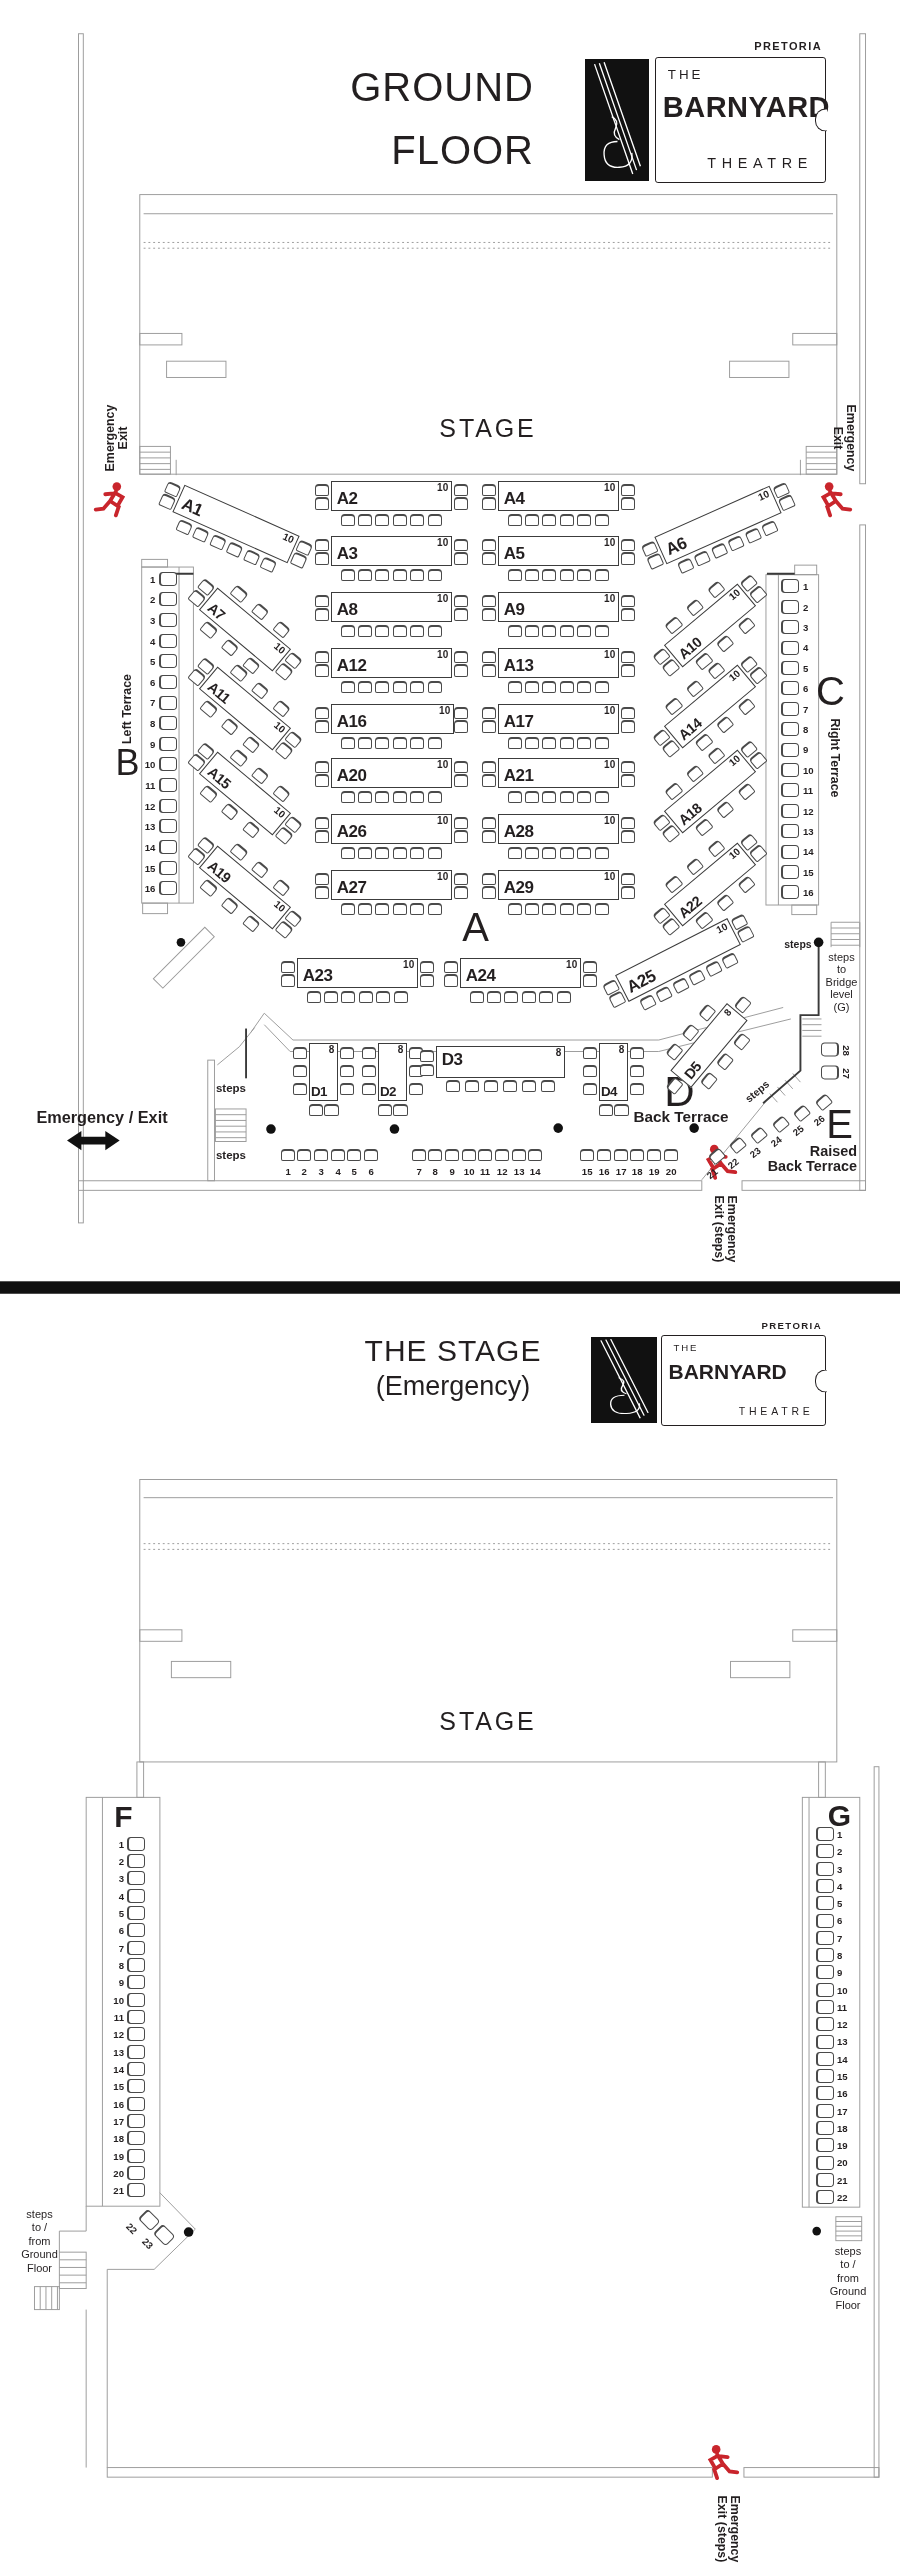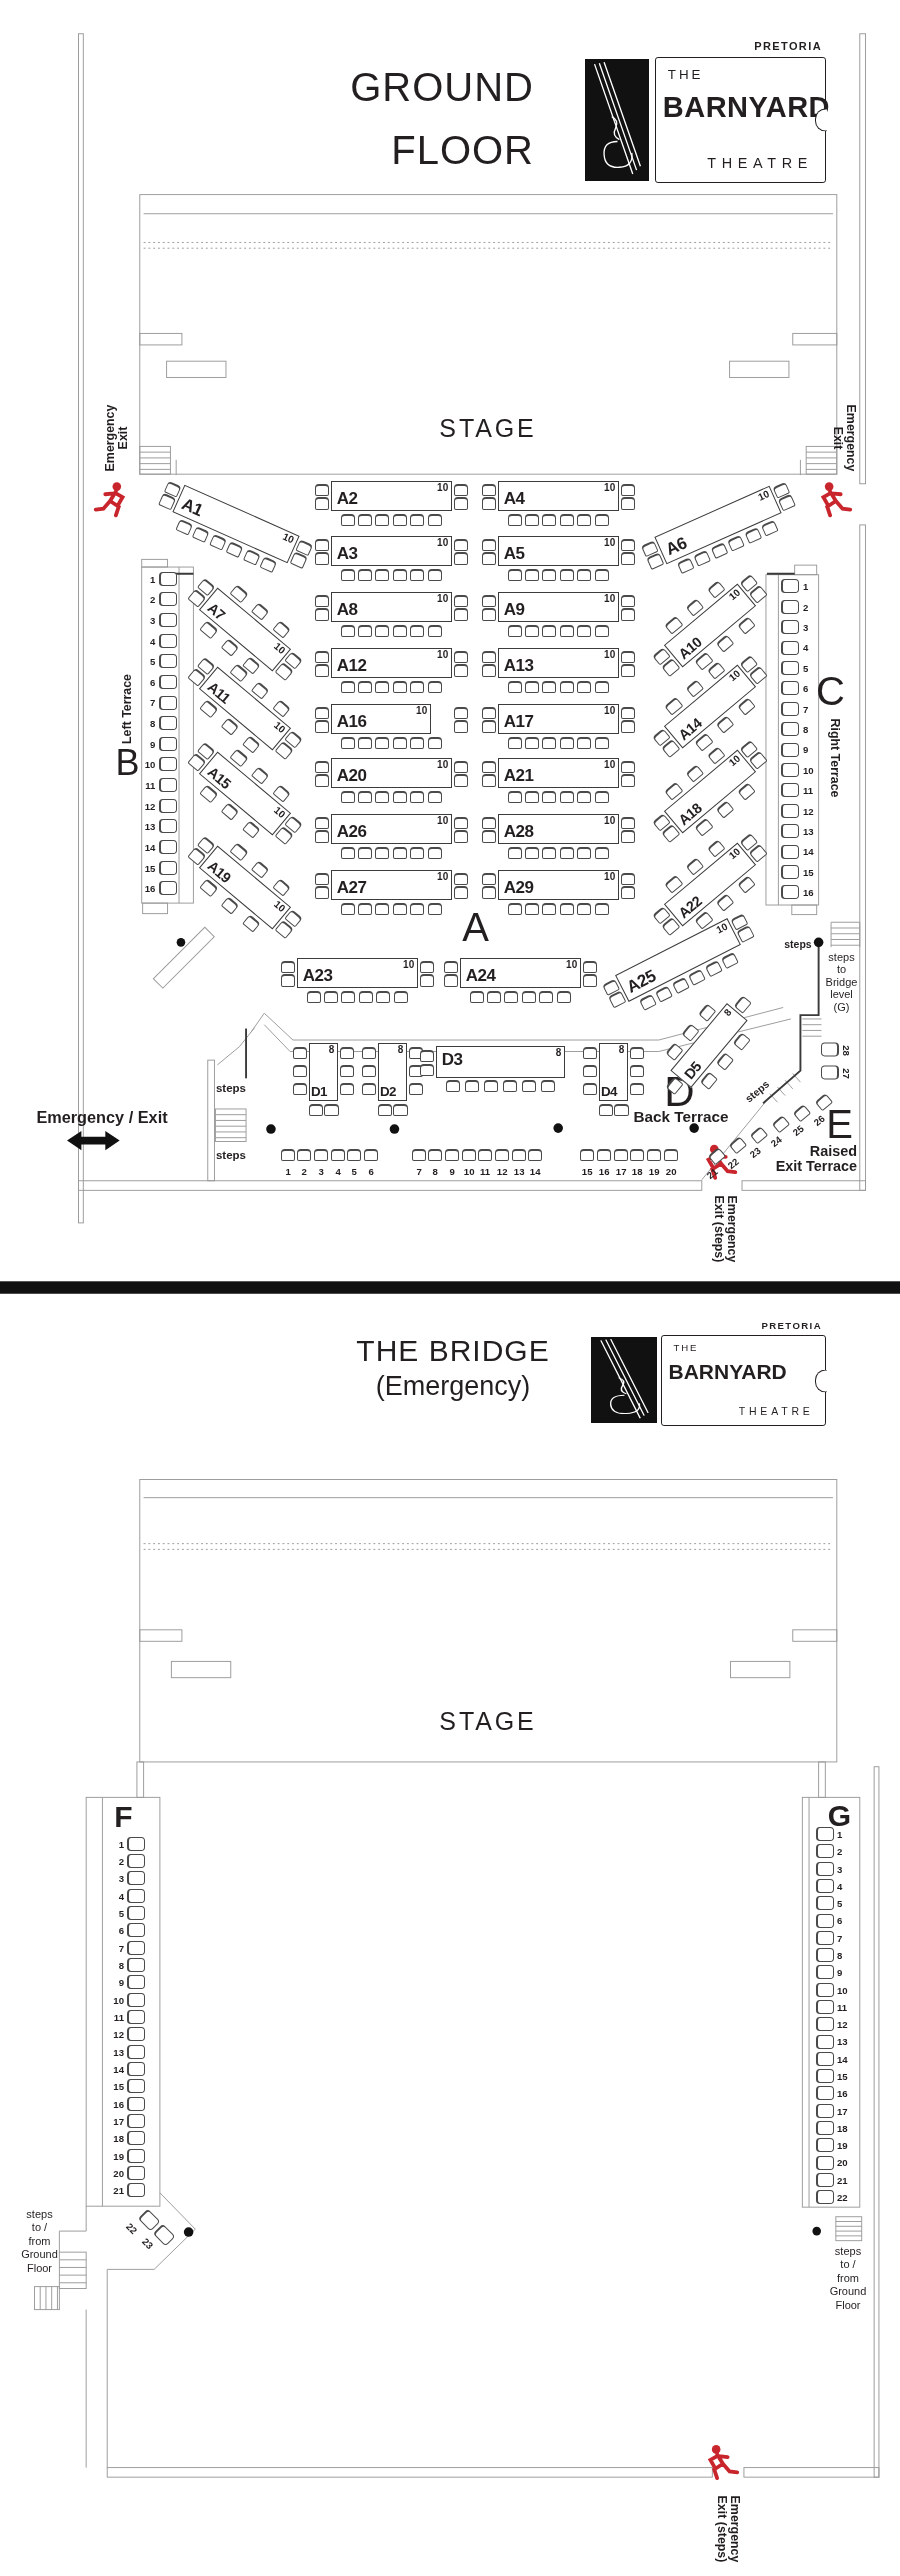"A16" div.tgroup { width: 100px -> 123px }
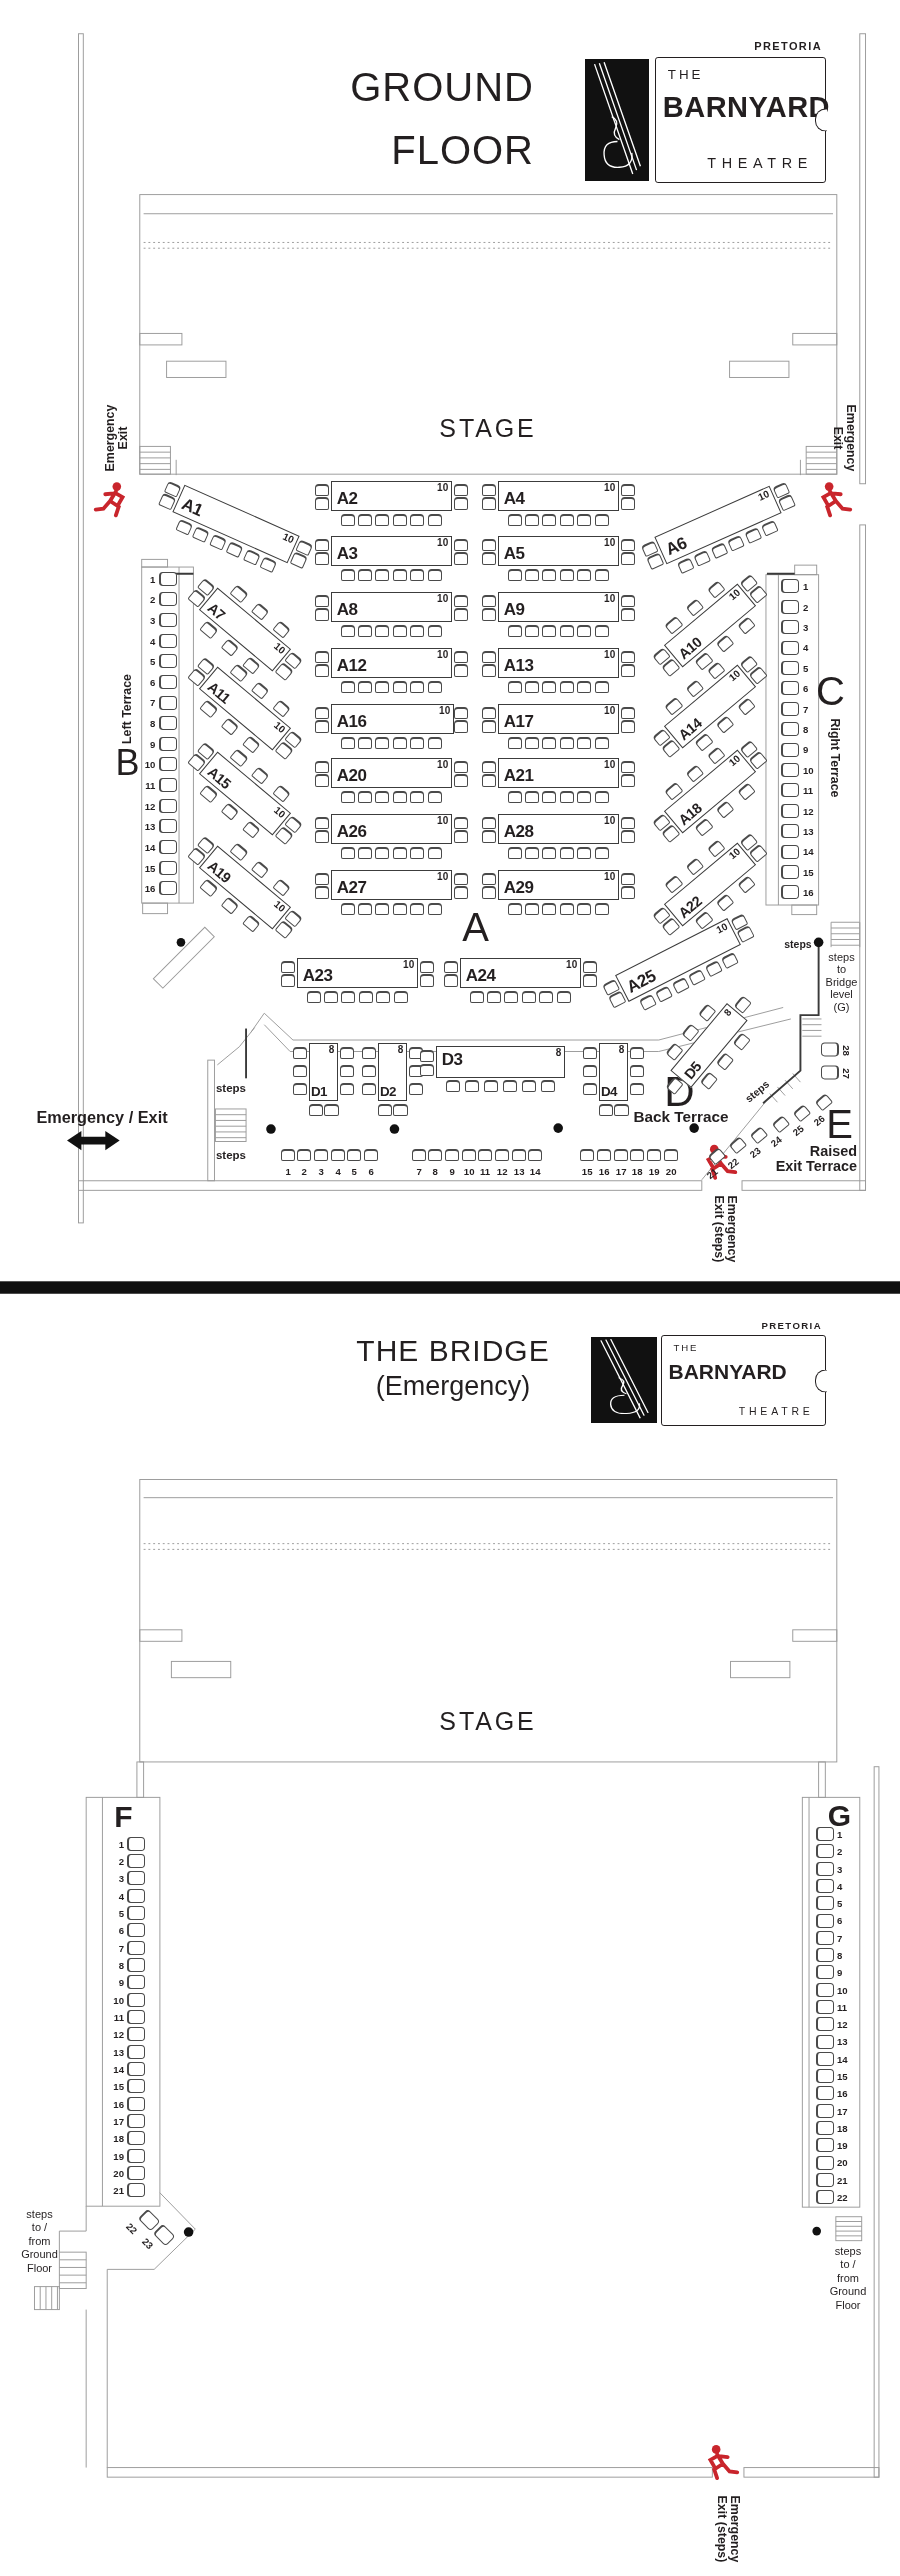"Raised" div.lbl { text: Exit -> Back }
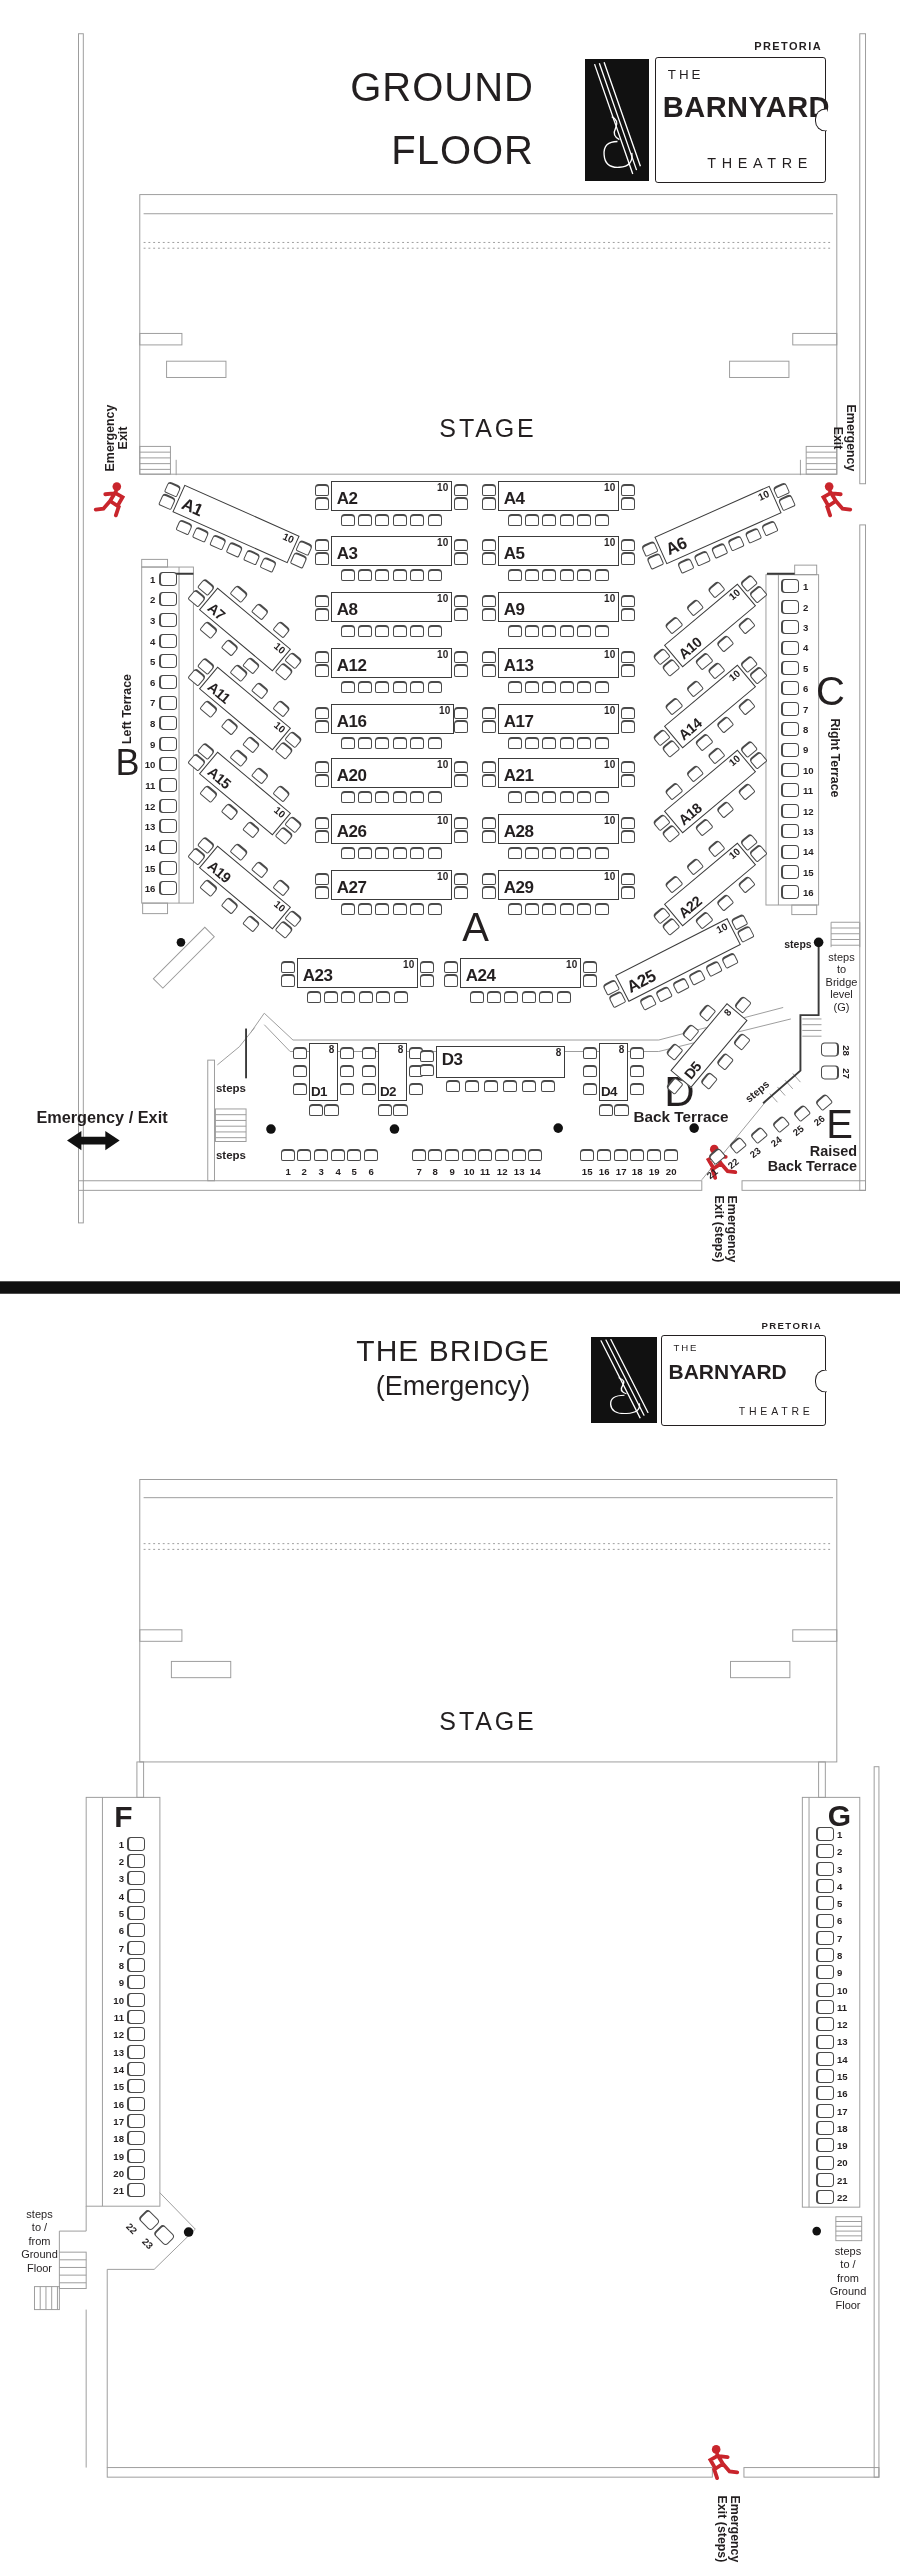"THE BRIDGE" div.lbl { text: BRIDGE -> STAGE }
